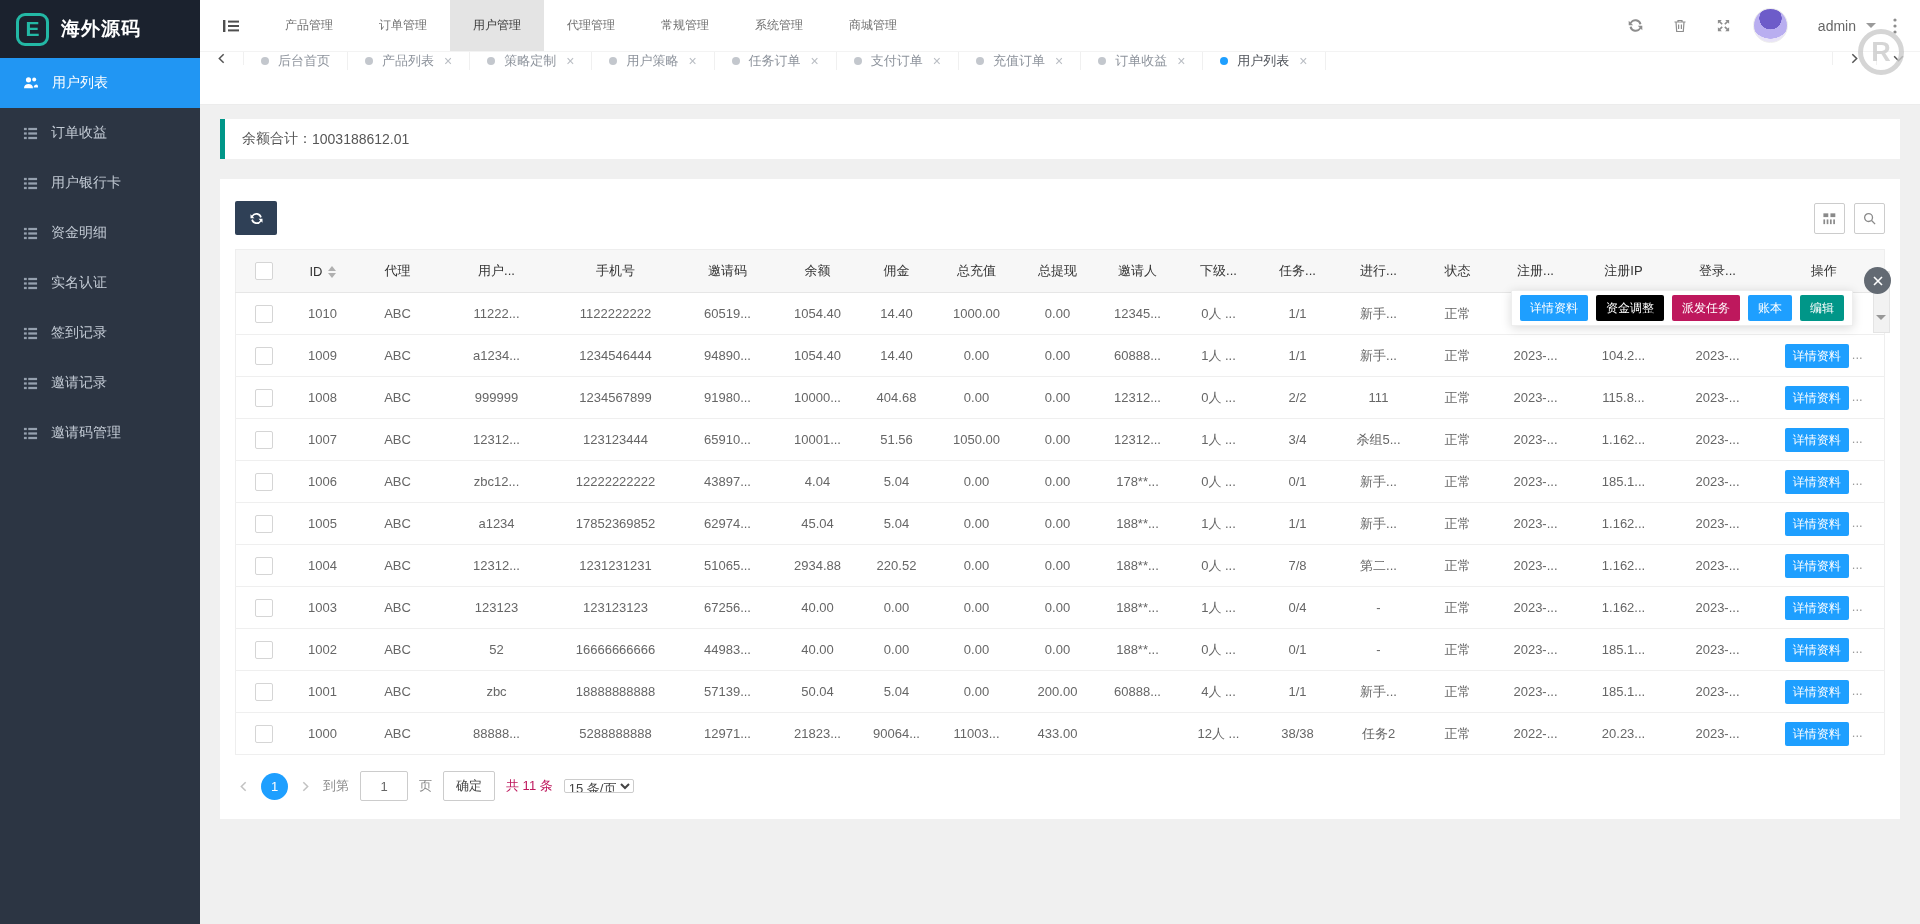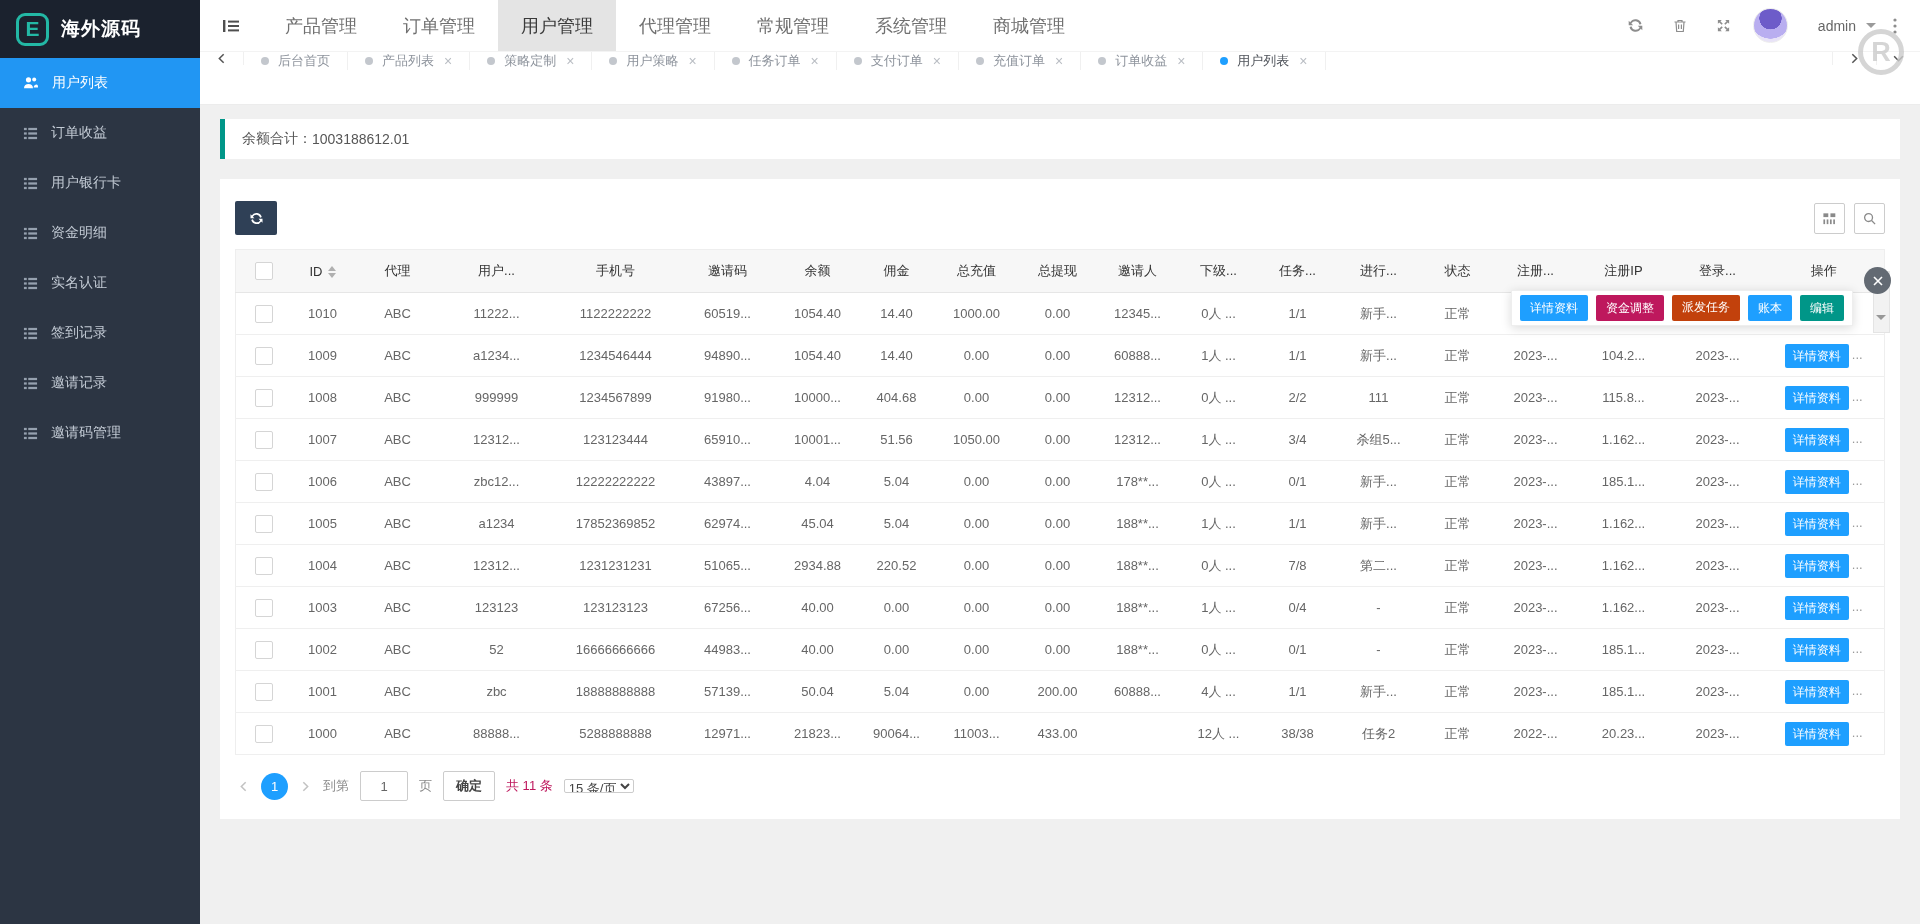"产品管理" .nav-item { font-size: 18px -> 12px }
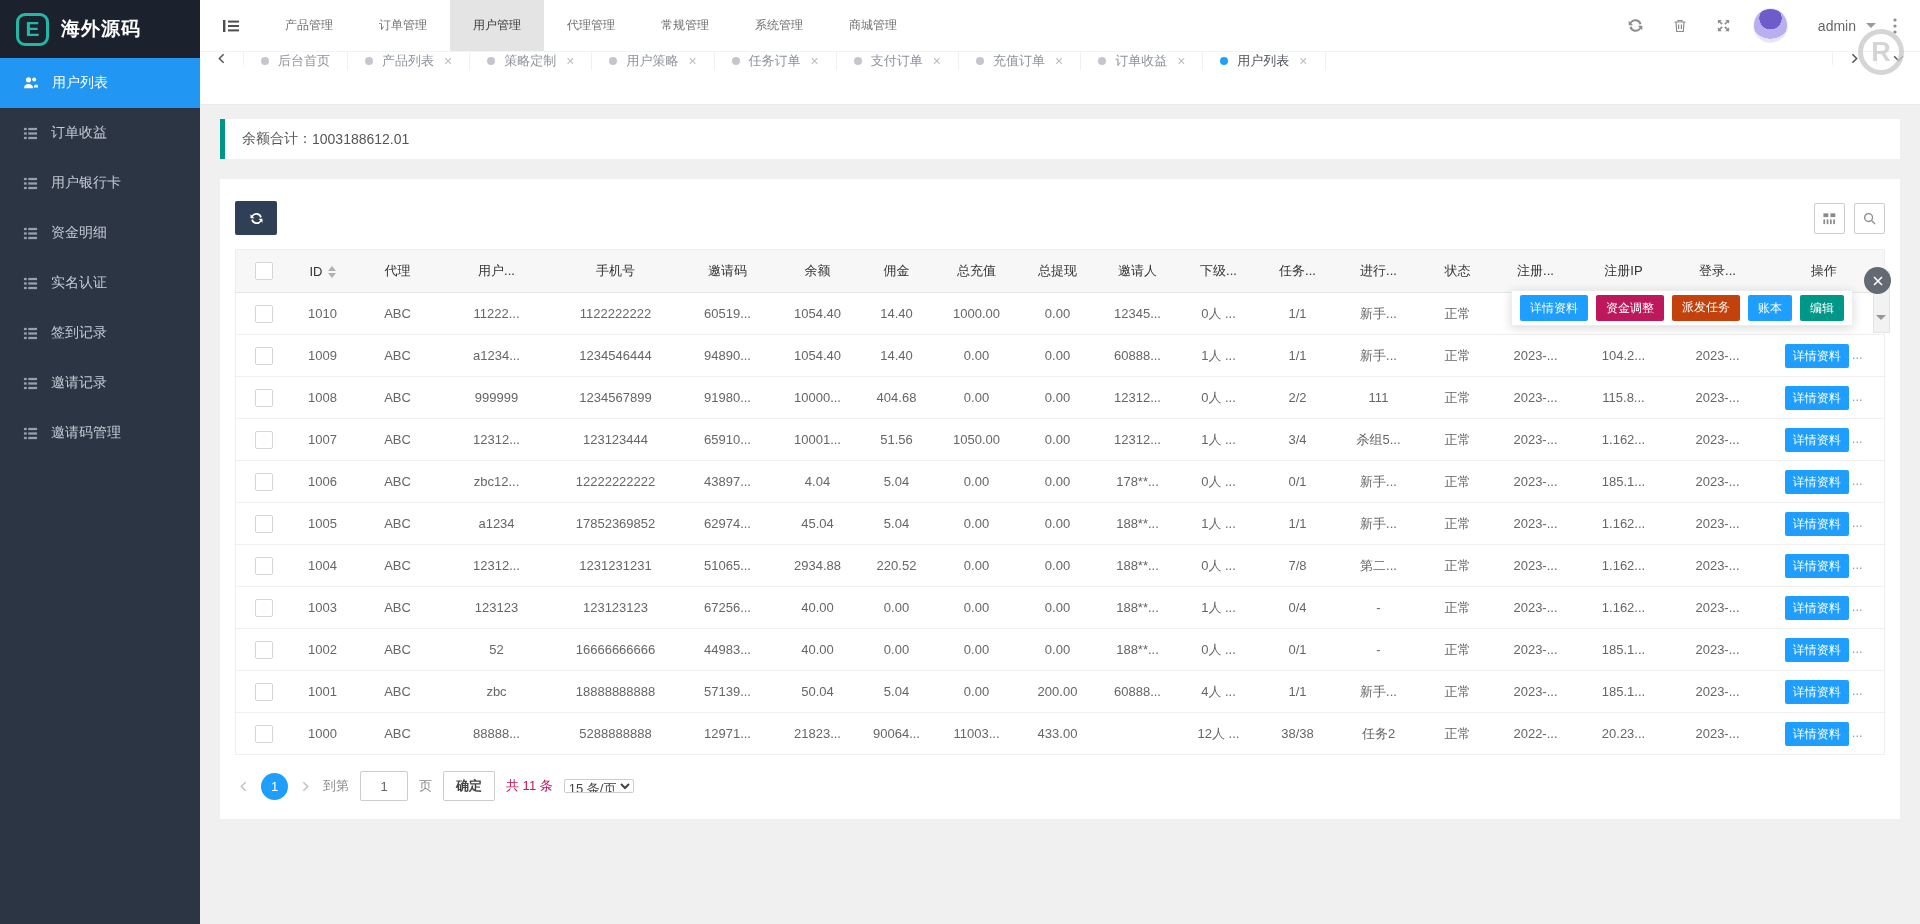"资金调整" span.popup-btn { background: #be185d -> #000000 }
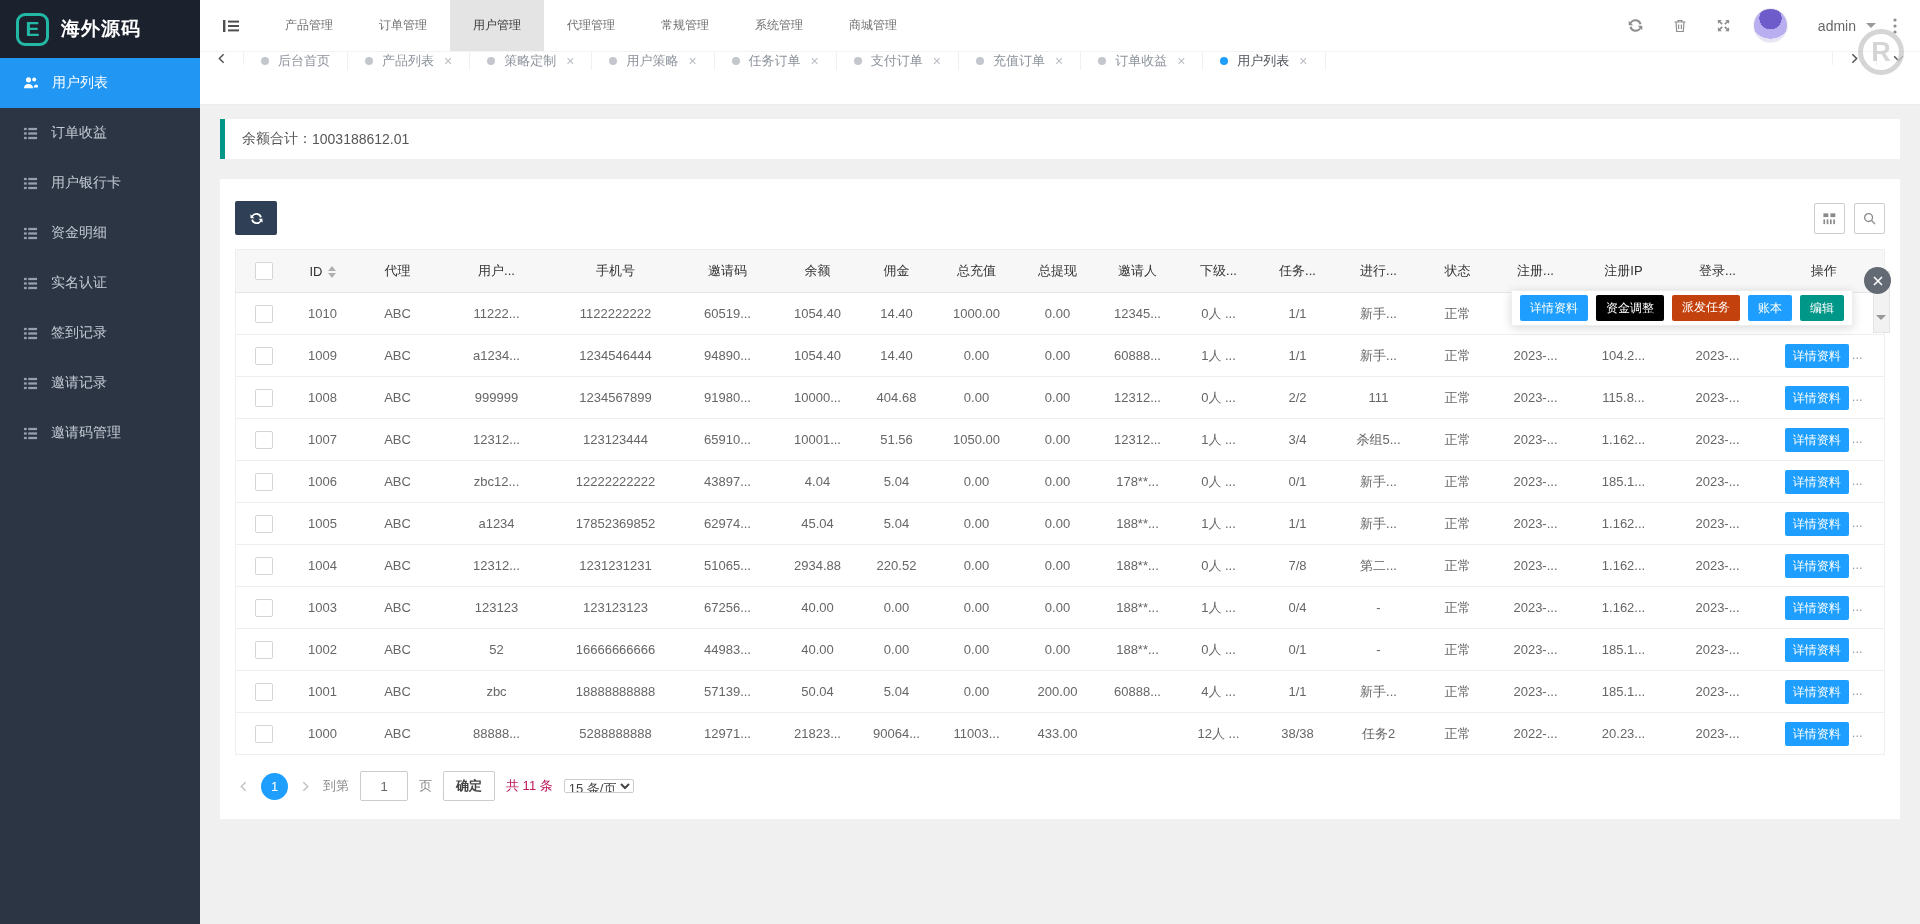"派发任务" span.popup-btn { background: #c2410c -> #be185d; font-family: Liberation Mono, monospace -> none }
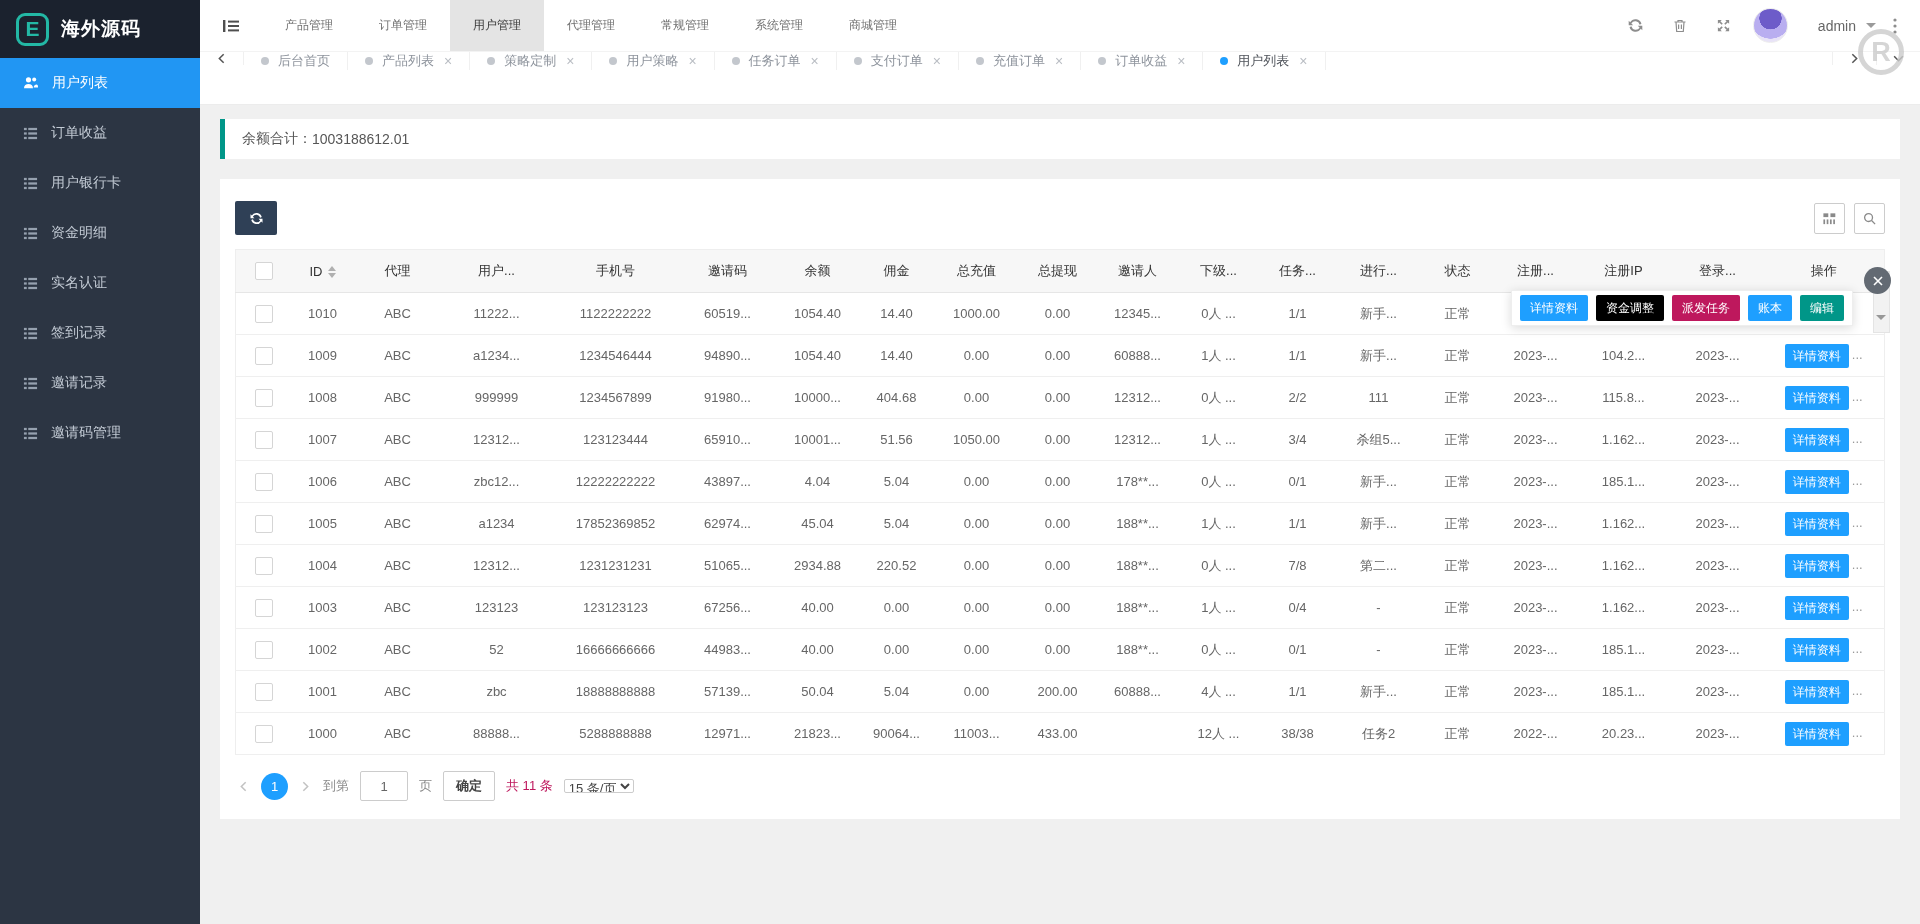"确定" .pg-btn { font-weight: bold -> normal }
